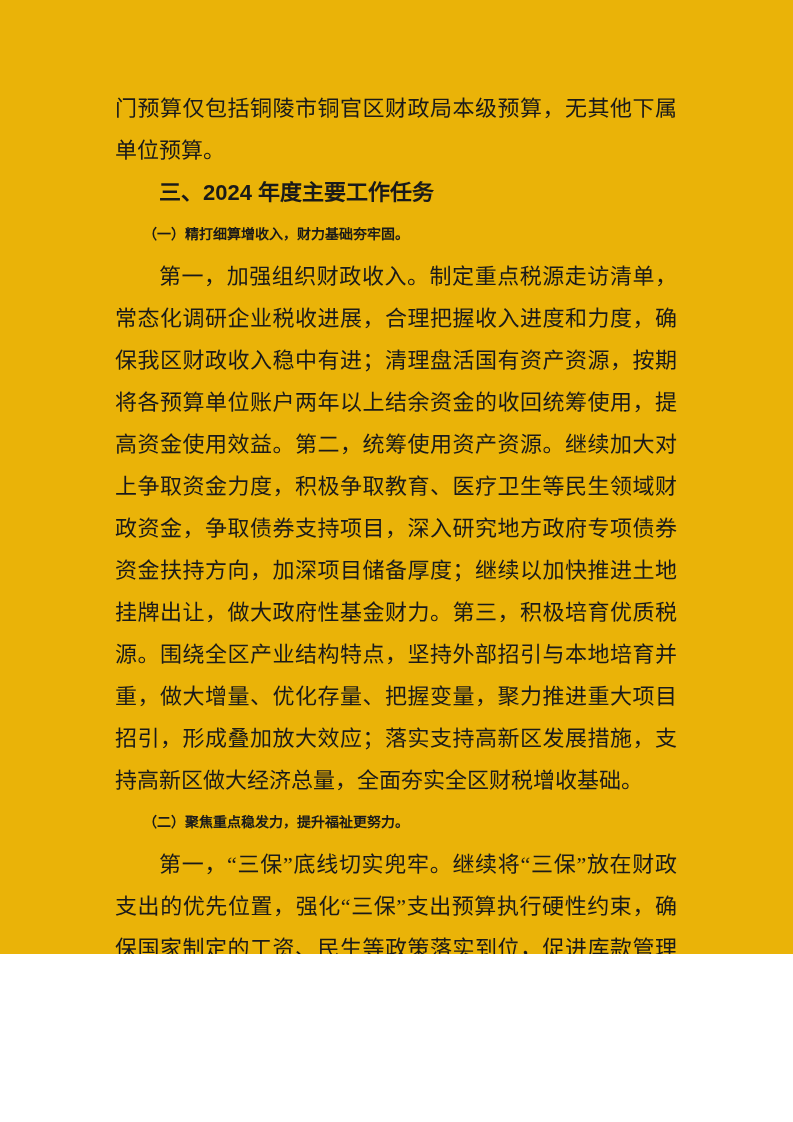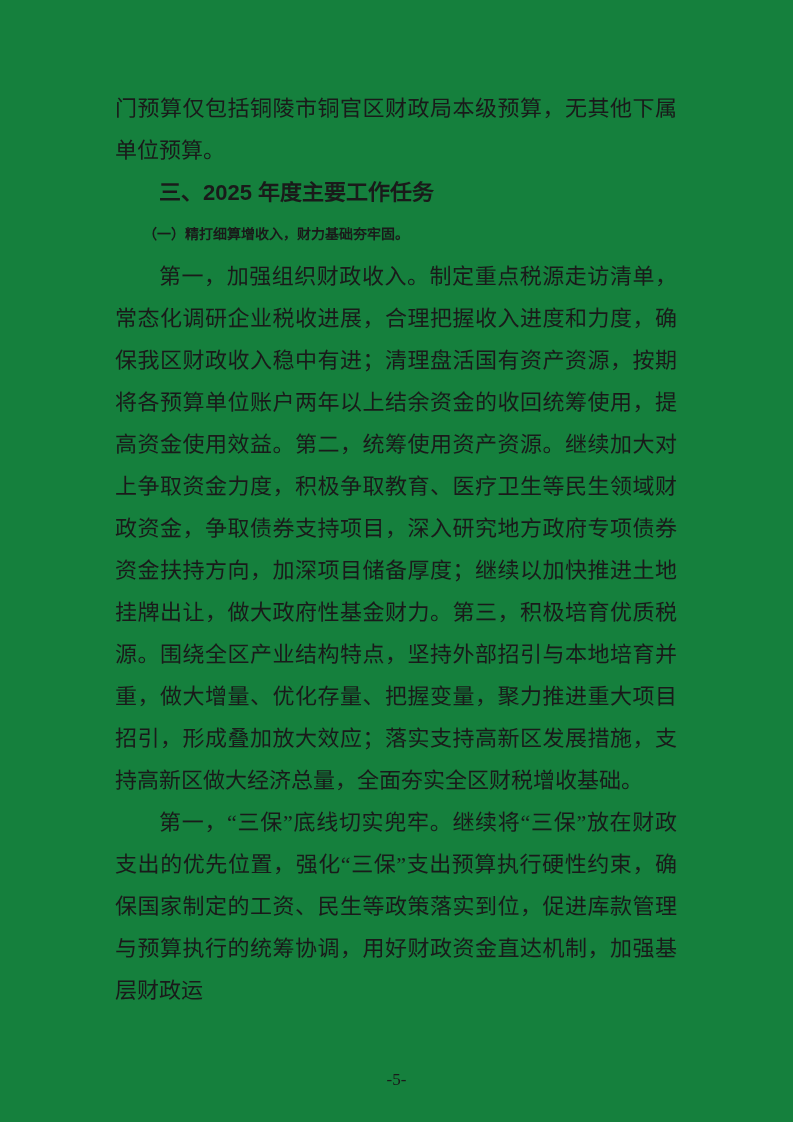"门预算仅包括铜陵市铜官区财政局本级预算，无其他下属单位预算。" .page { background: #15803d -> #eab308; height: 1122px -> 954px }
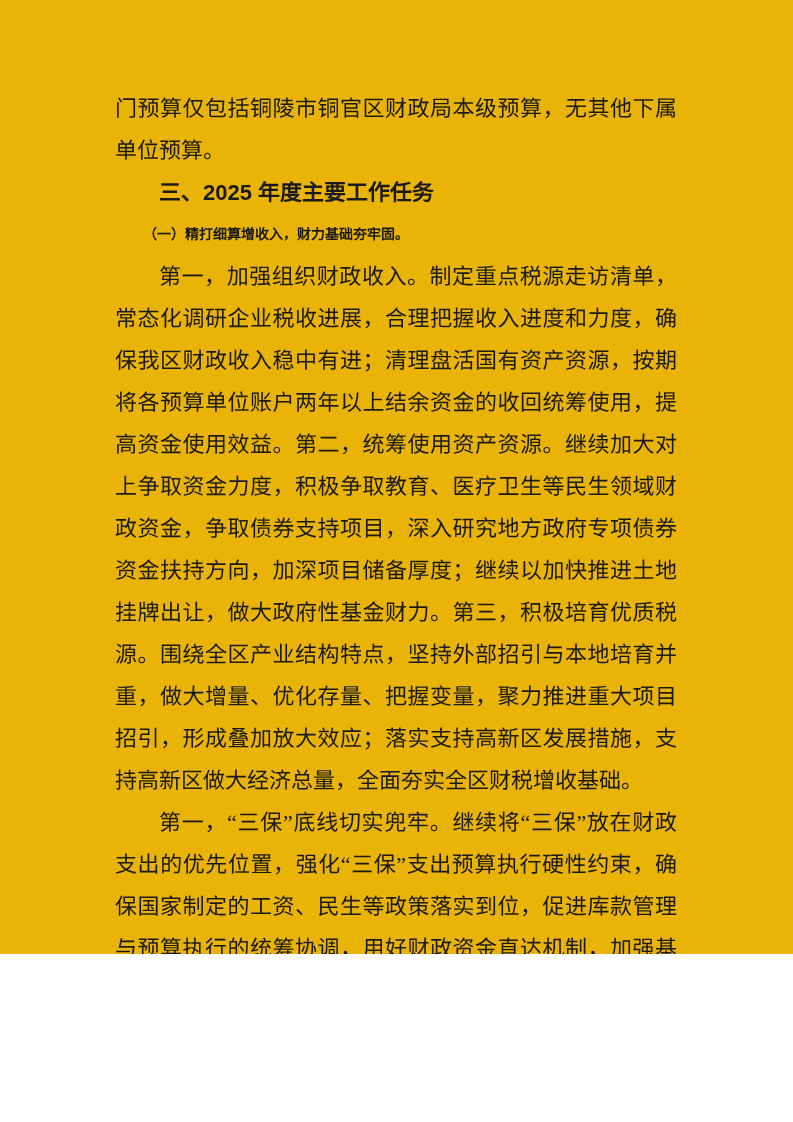"三、2025 年度主要工作任务" h2.heading-1 { text: 2025 -> 2024 }
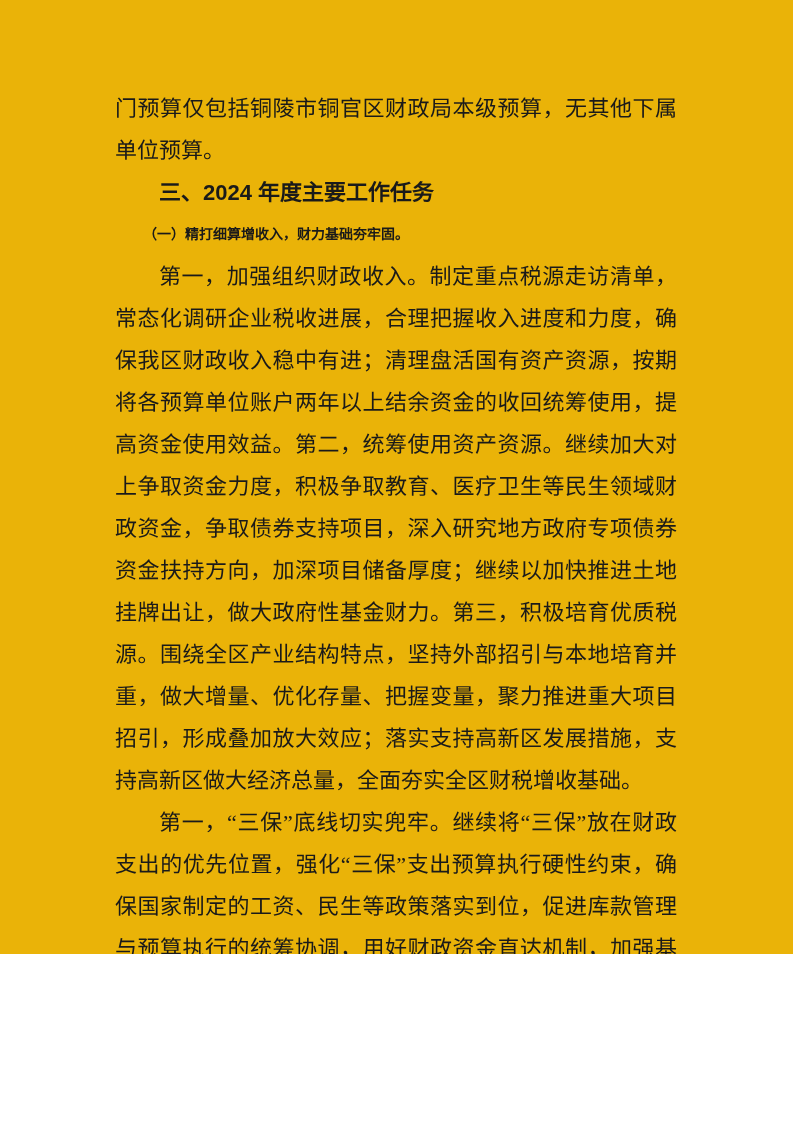"（二）聚焦重点稳发力，提升福祉更努力。" h3.heading-2 { html: none -> <h3>（二）聚焦重点稳发力，提升福祉更努力。</h3> }
